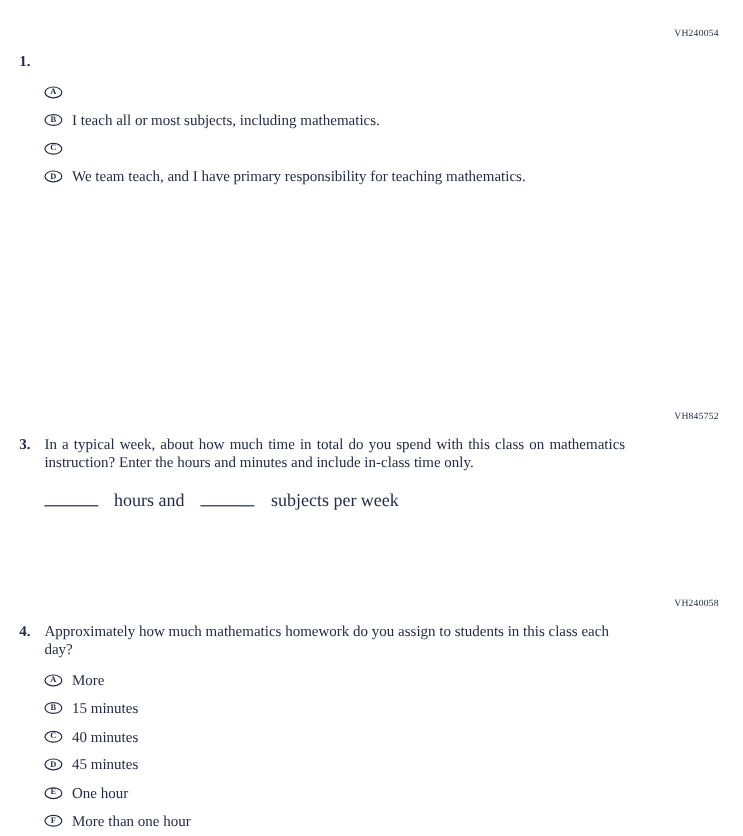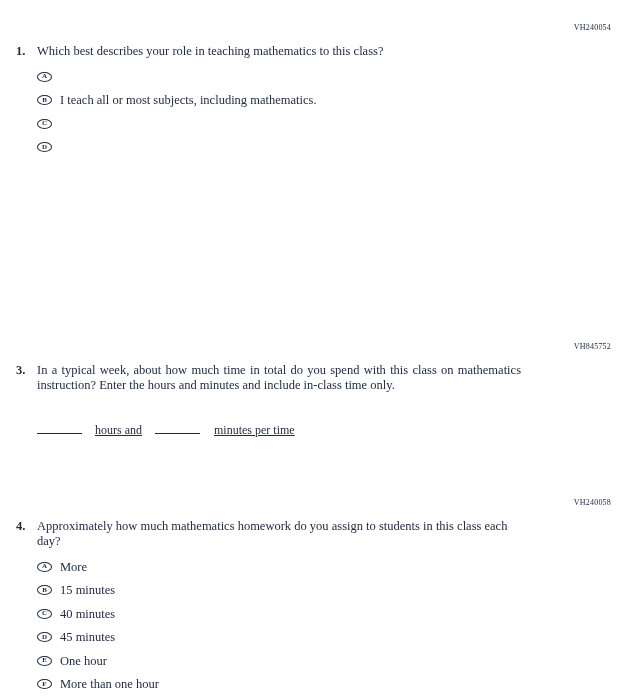"VH240054" .q-code { padding-right: 8px -> 20px }
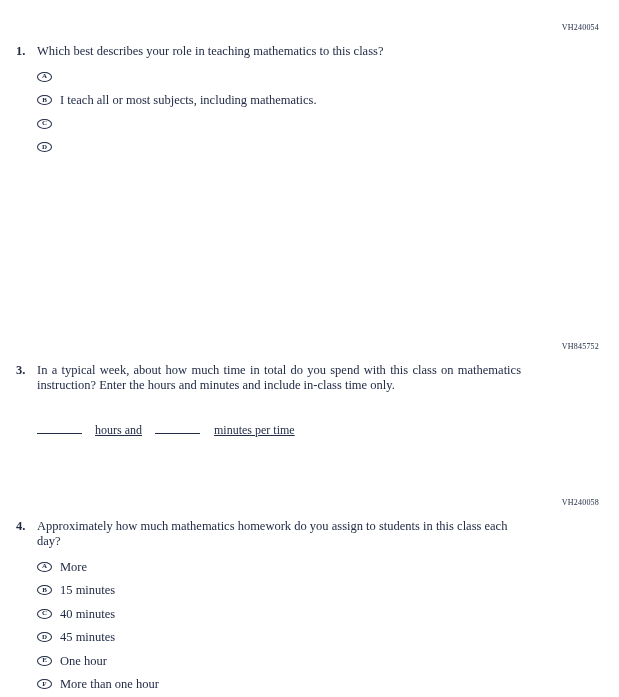"Which best describes your role" span.q-text { html: <span>Which best describes your role in teaching mathematics to this class?</span> -> none }
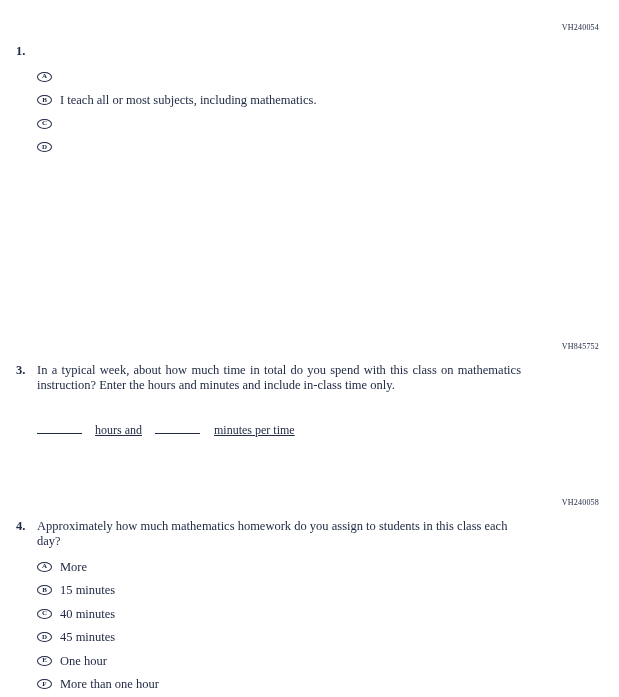"We team teach, and I" span.option-label { html: none -> <span>We team teach, and I have primary responsibility for teaching mathematics.</span> }
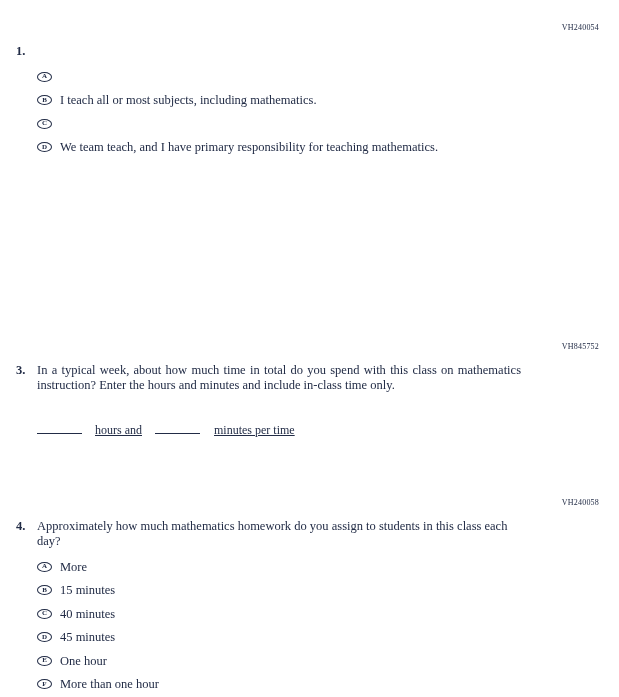"hours and" .fill-row { font-size: 12px -> 15px; margin-top: 28px -> 16px; text-decoration: underline -> none }
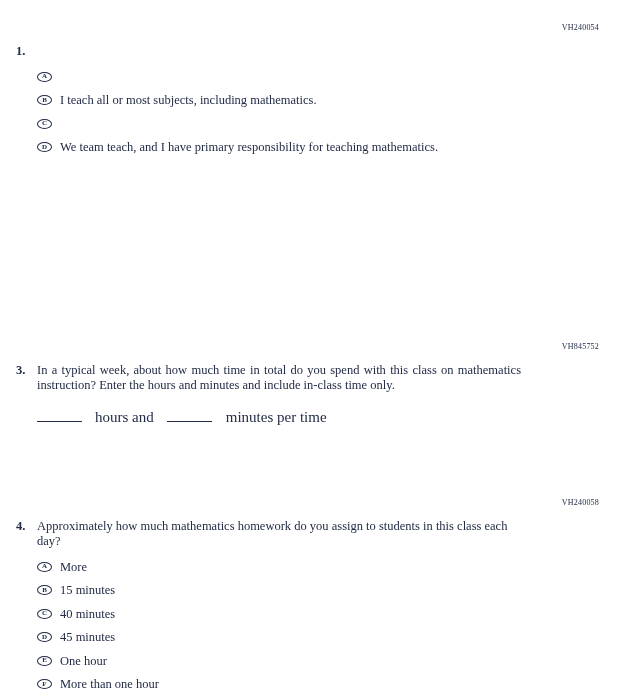"minutes per time" span.fill-label-2 { text: minutes per time -> subjects per week }
